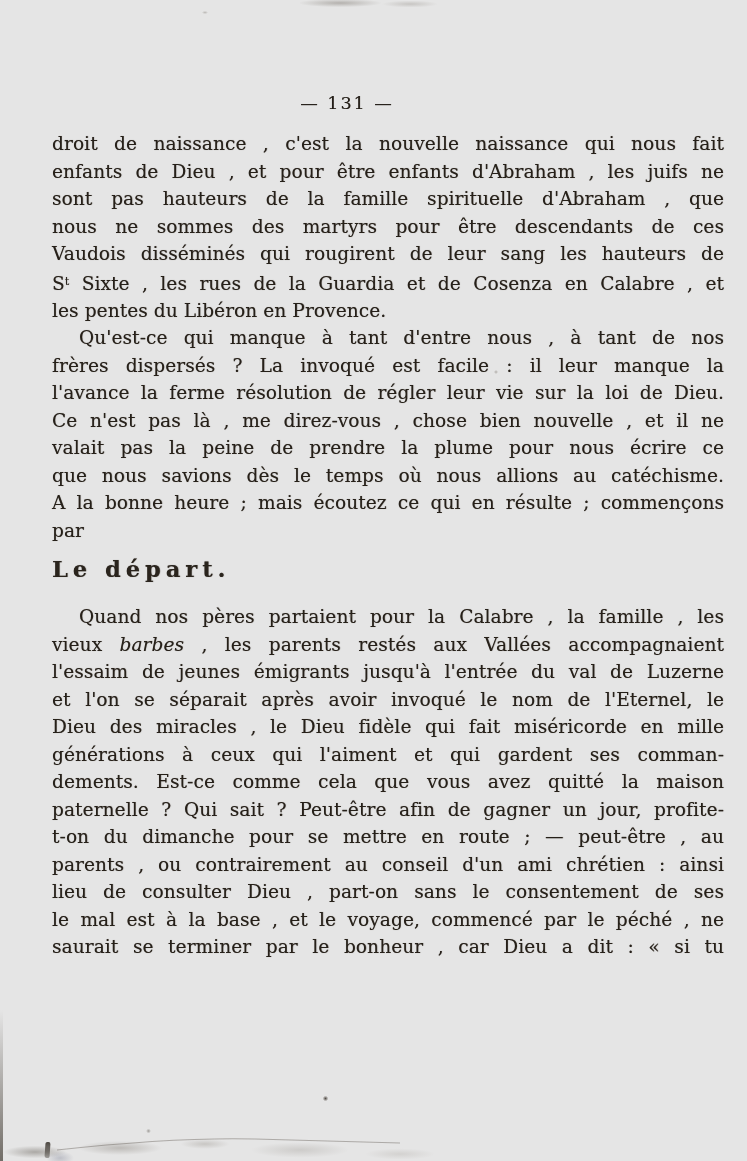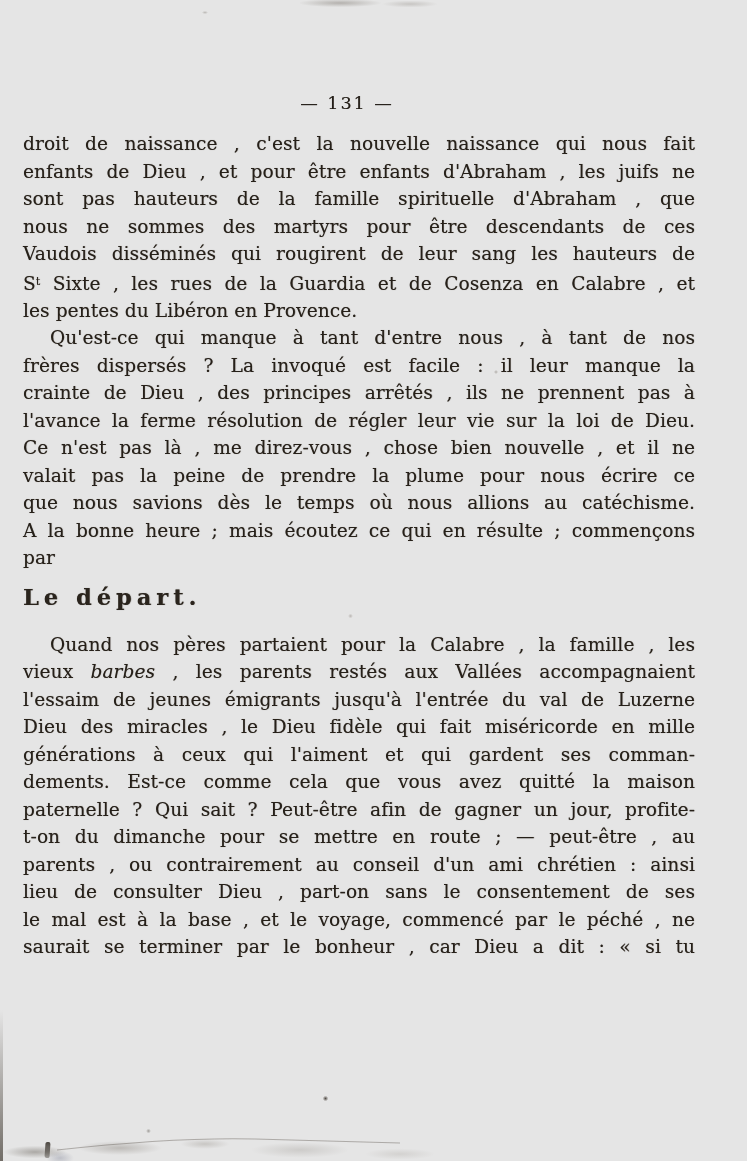"droit de naissance , c'est" .page-body { left: 23px -> 52px }
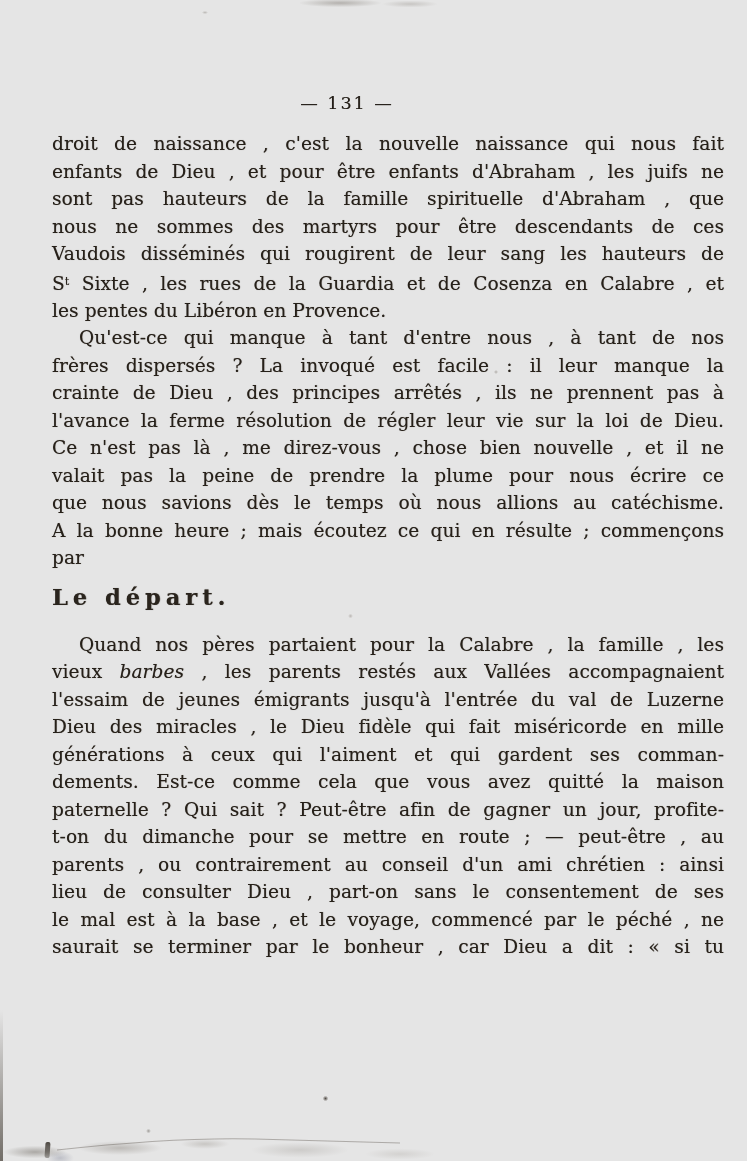"crainte de Dieu , des" div.line { html: <div><span>crainte de Dieu , des principes arrêtés , ils ne prennent pas à</span></div> -> none }
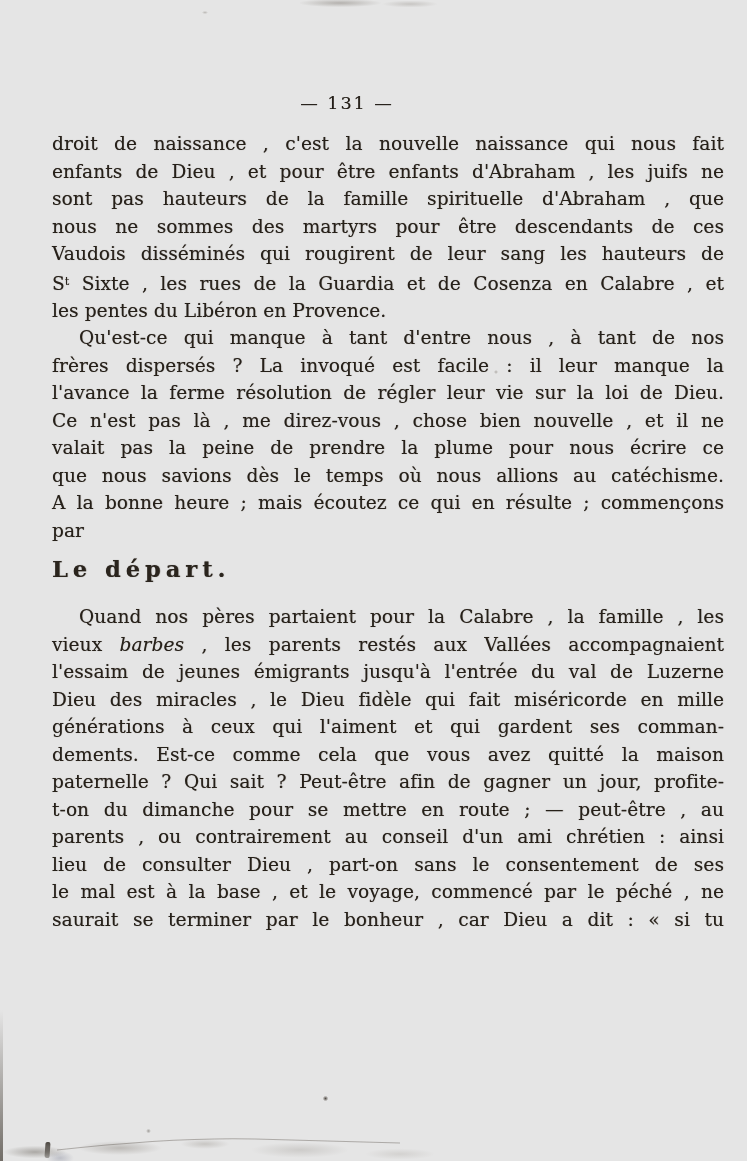"et l'on se séparait après" div.line { html: none -> <div><span>et l'on se séparait après avoir invoqué le nom de l'Eternel, le</span></div> }
